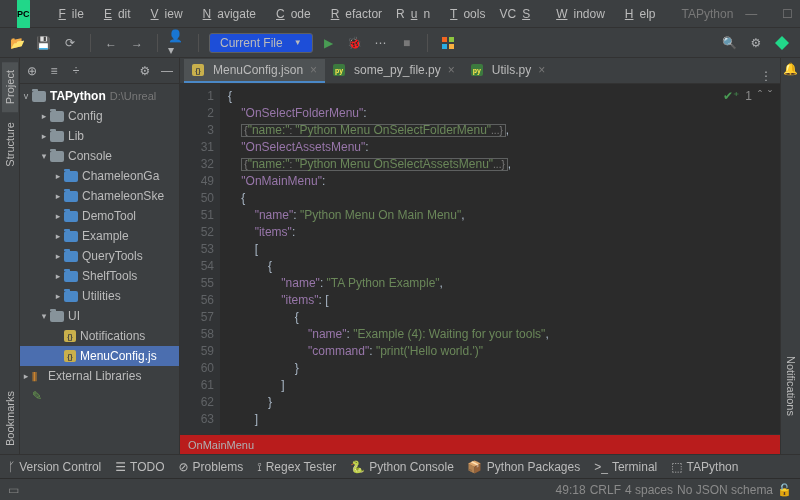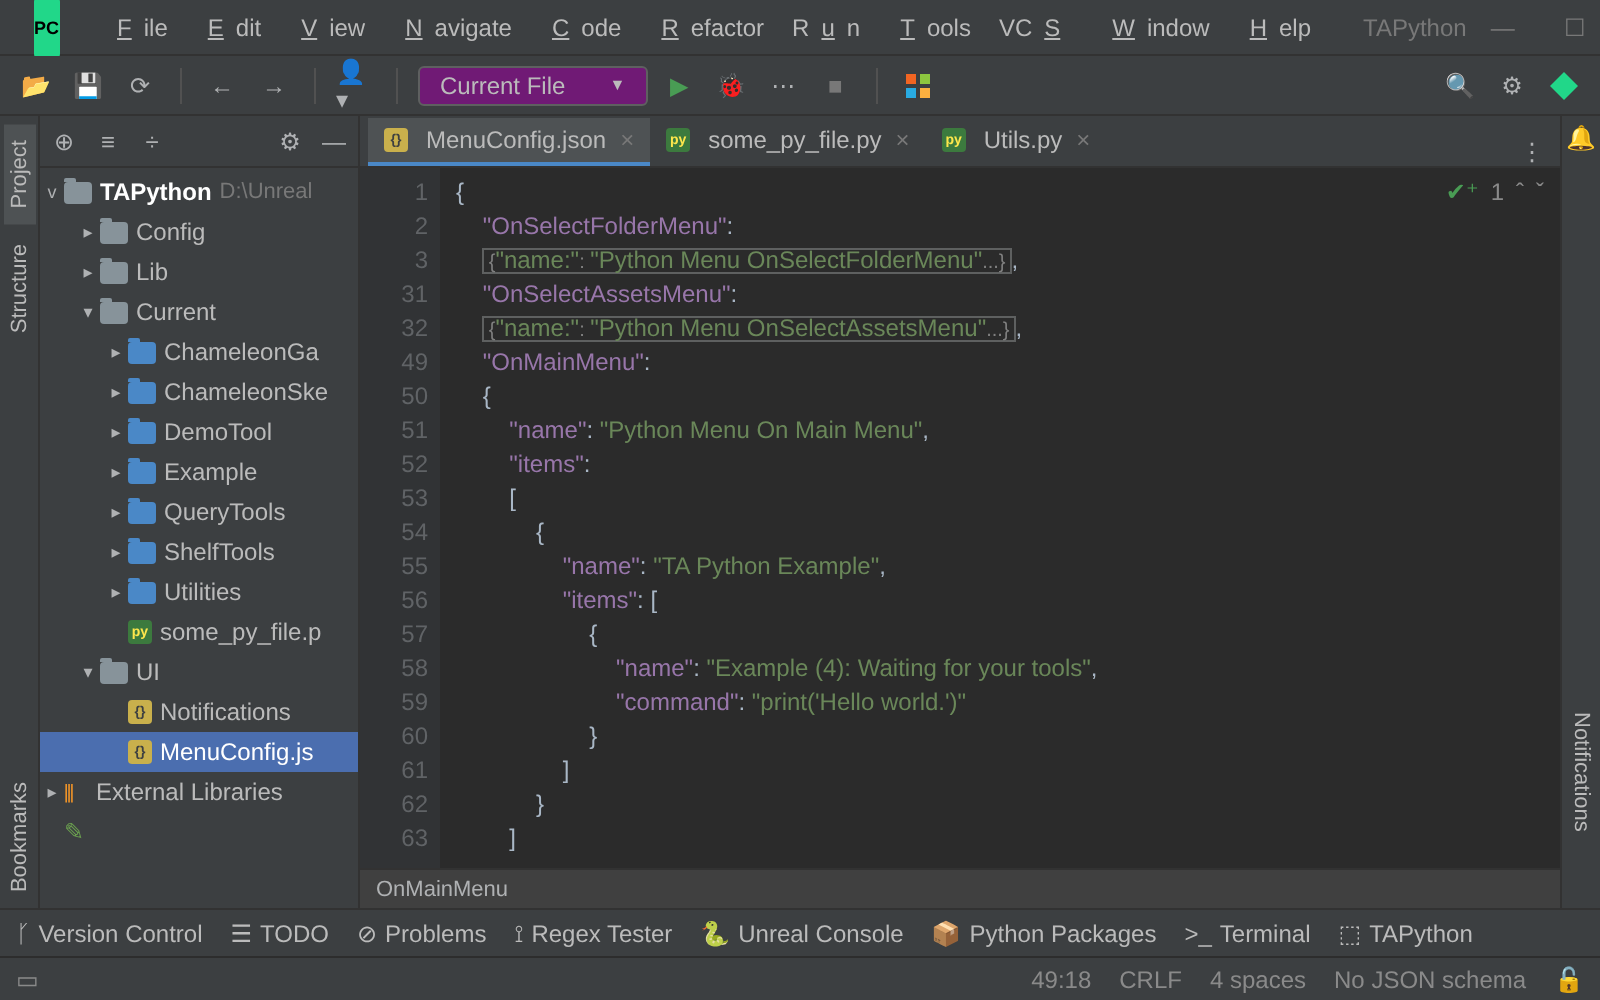"Current File" .dropdown { background: #701a75 -> #1d4ed8; gap: 22px -> 11px }
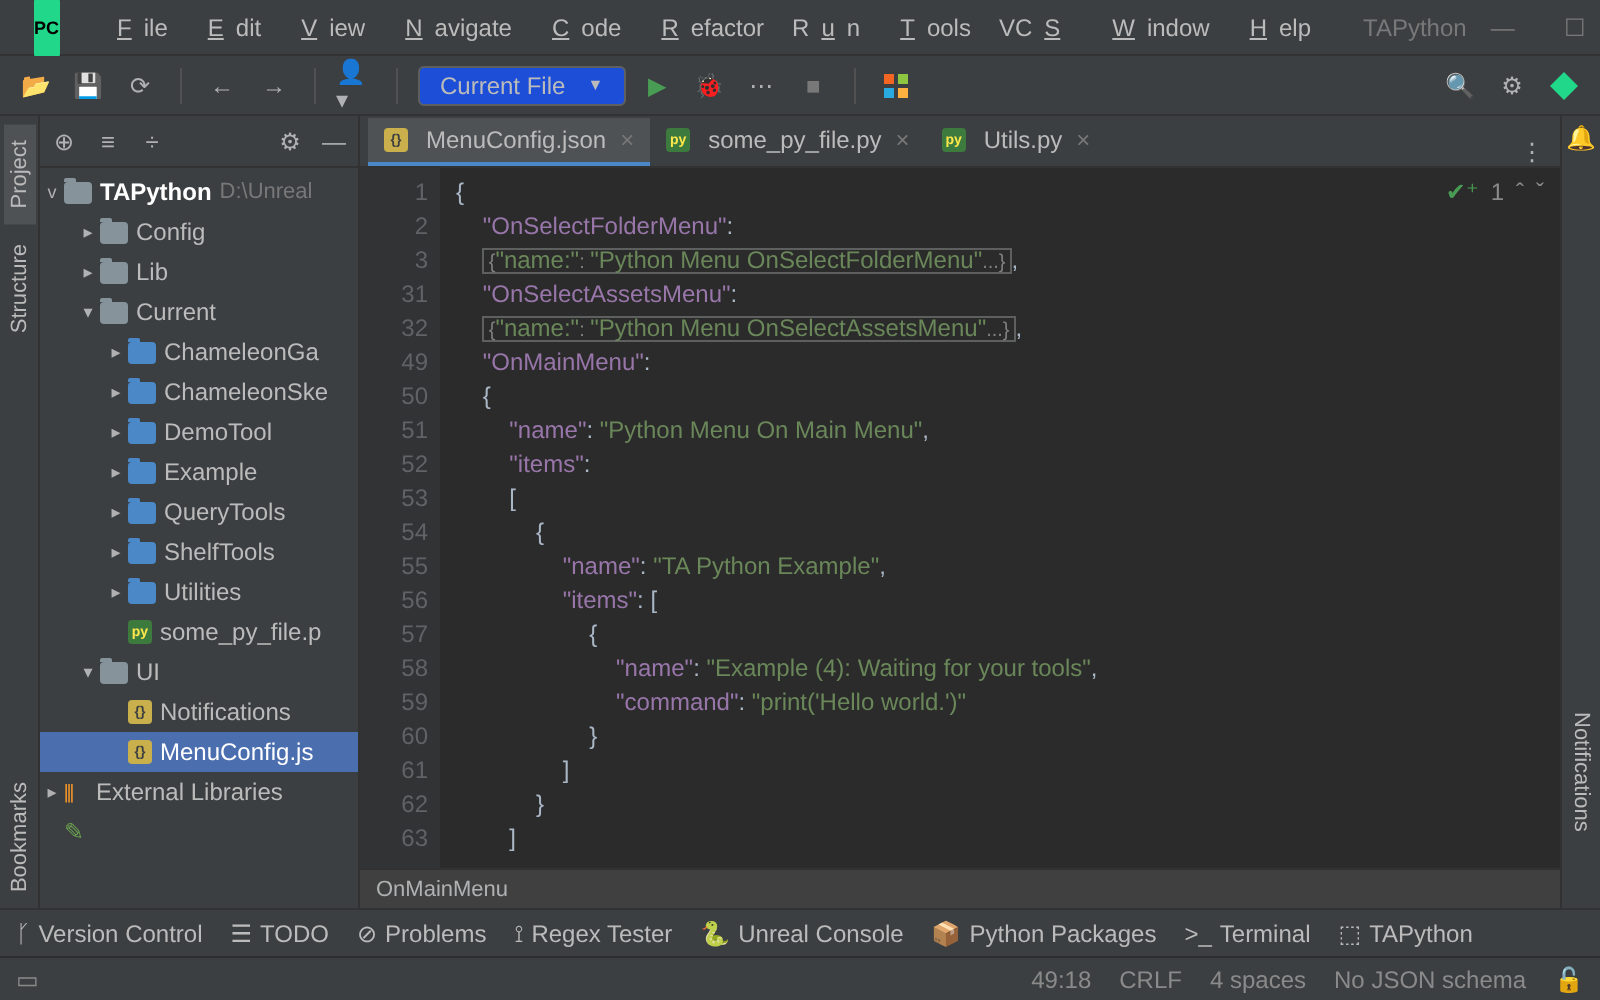"Current" span { text: Current -> Console }
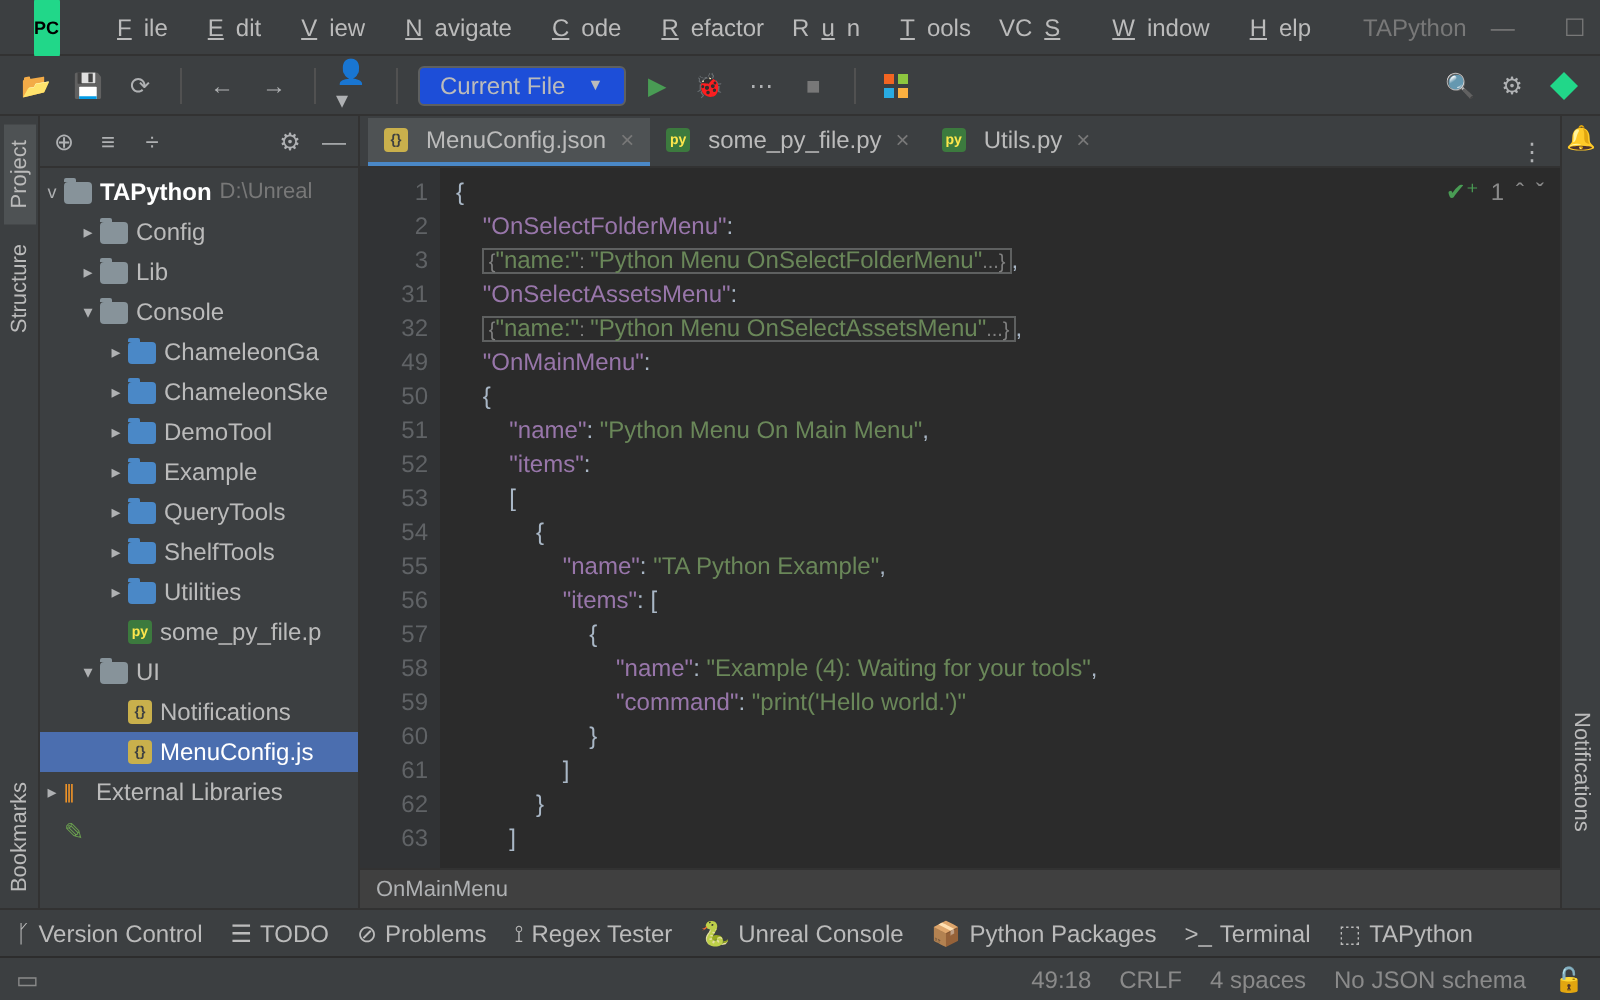"some_py_file.p" div.tree-row { html: <div> <span></span> <span></span> <span>py</span> <span>some_py_file.p</span> </div> -> none }
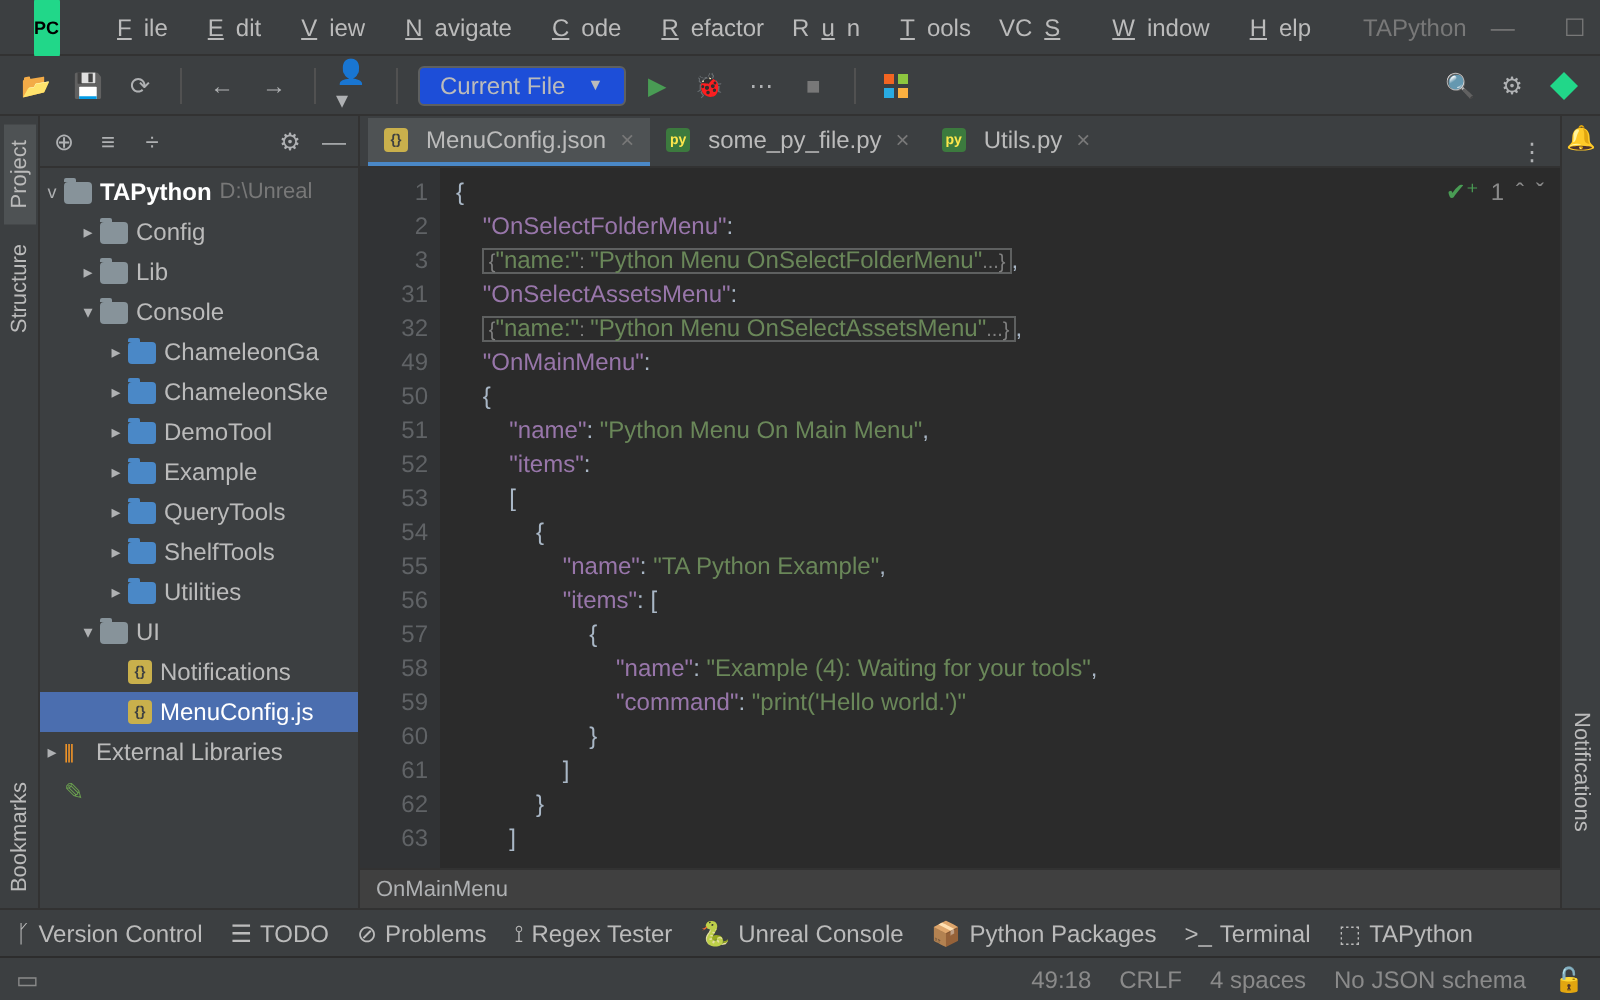"OnMainMenu" .breadcrumb { background: #404040 -> #b91c1c }
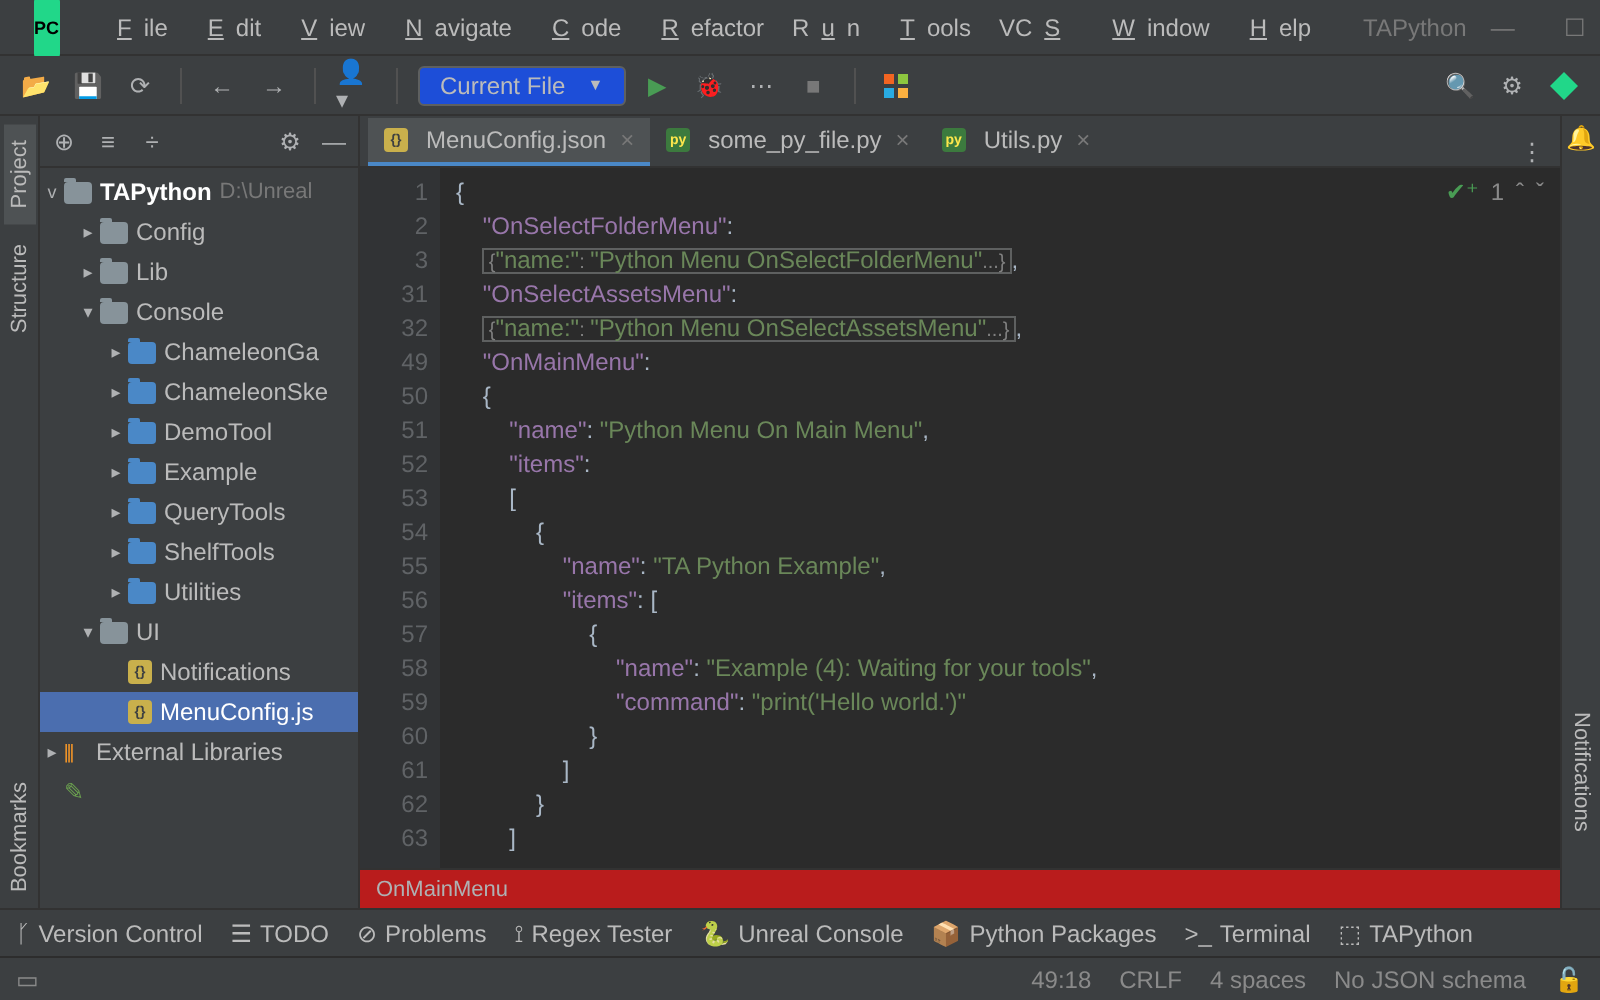"Unreal Console" span { text: Unreal -> Python }
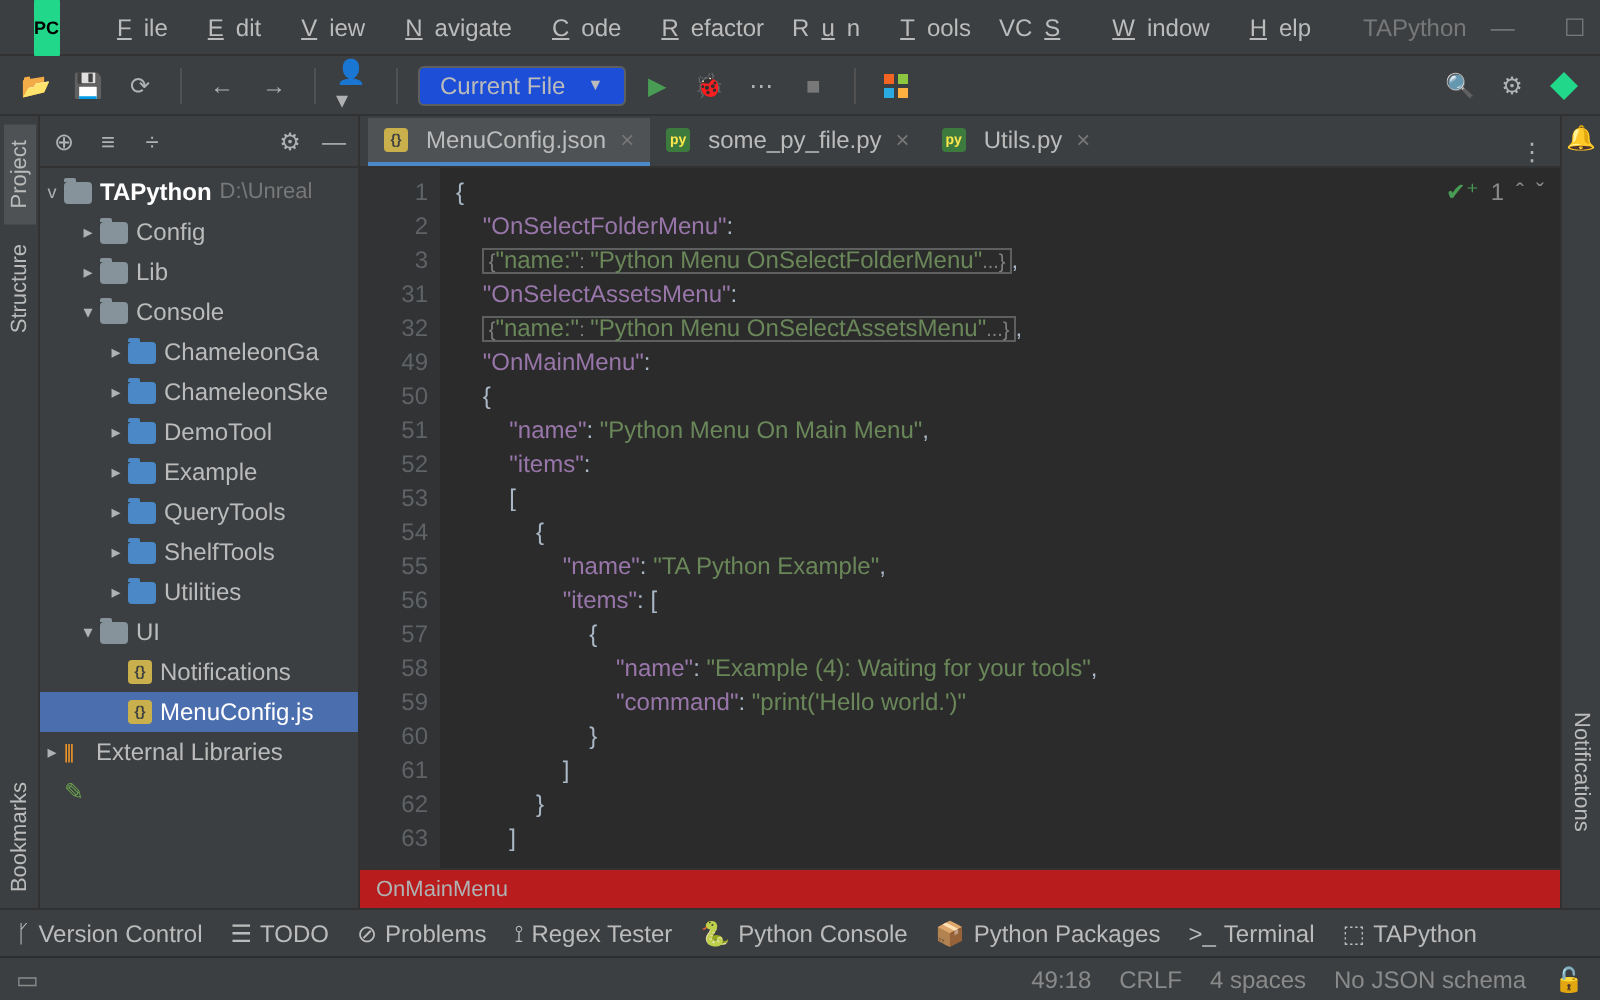"49:18" .status .right { gap: 14px -> 4px }
